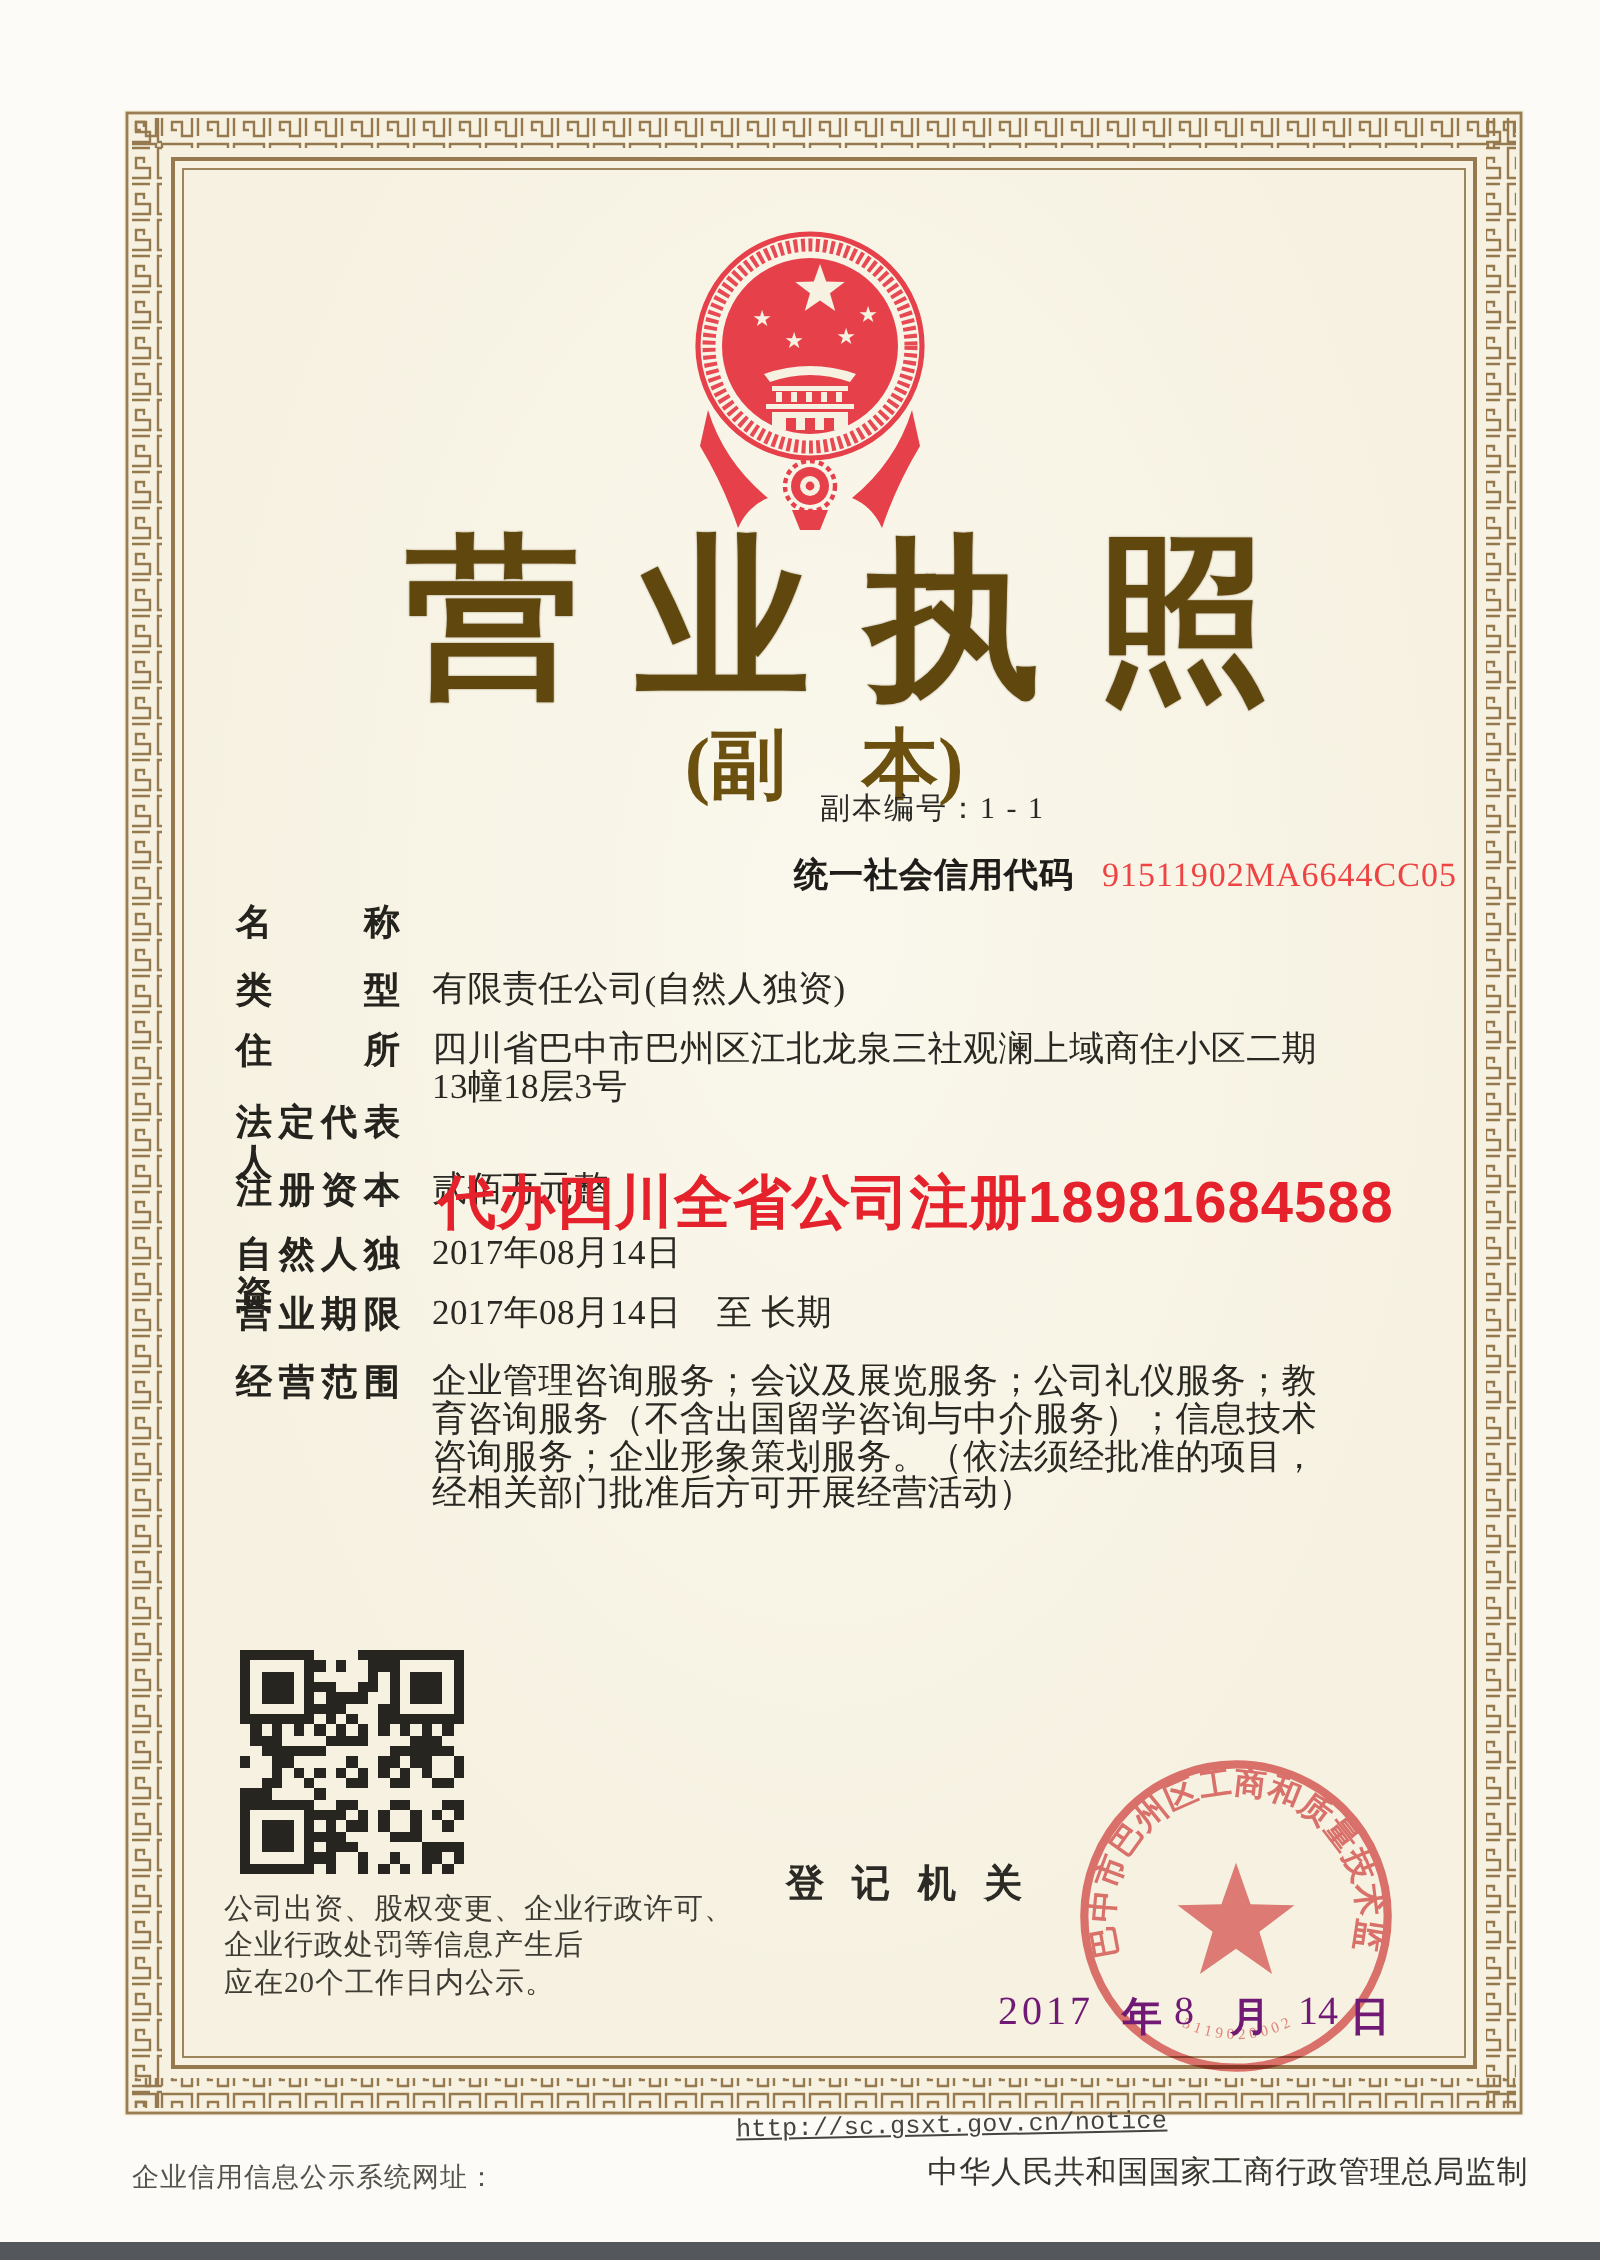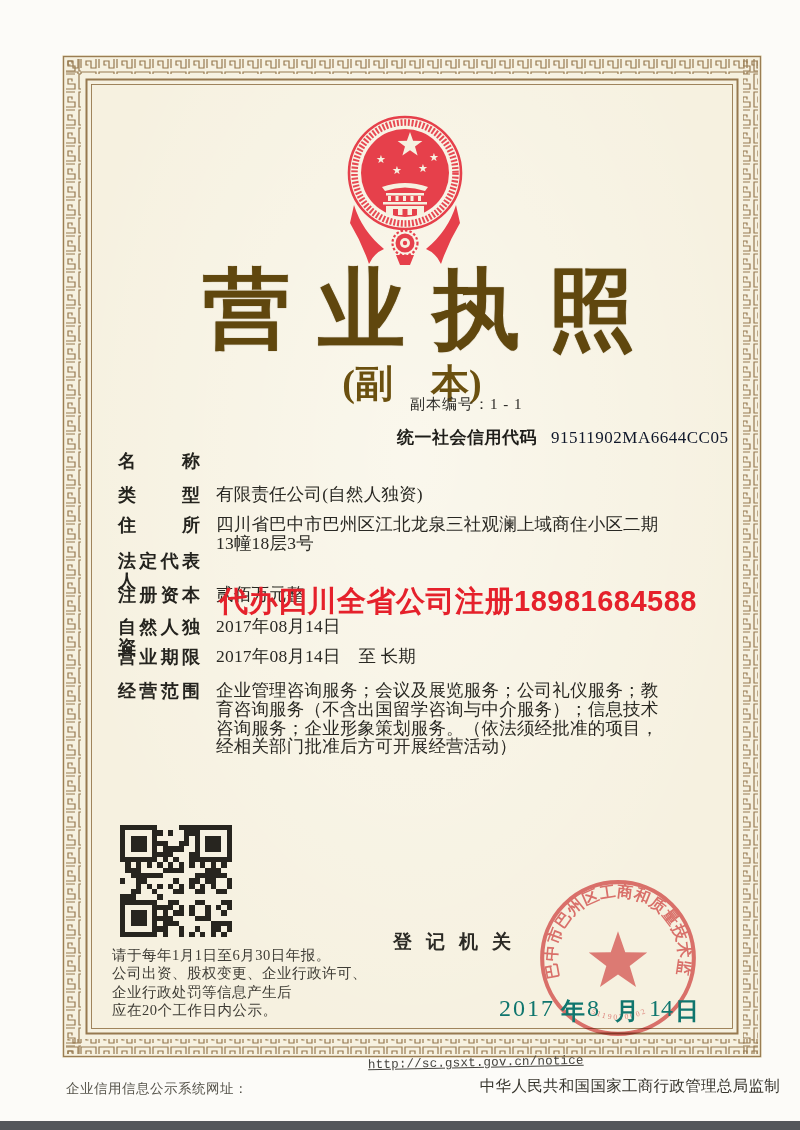"91511902MA6644CC05" .creditline .code { color: #0f172a -> #ef4444 }
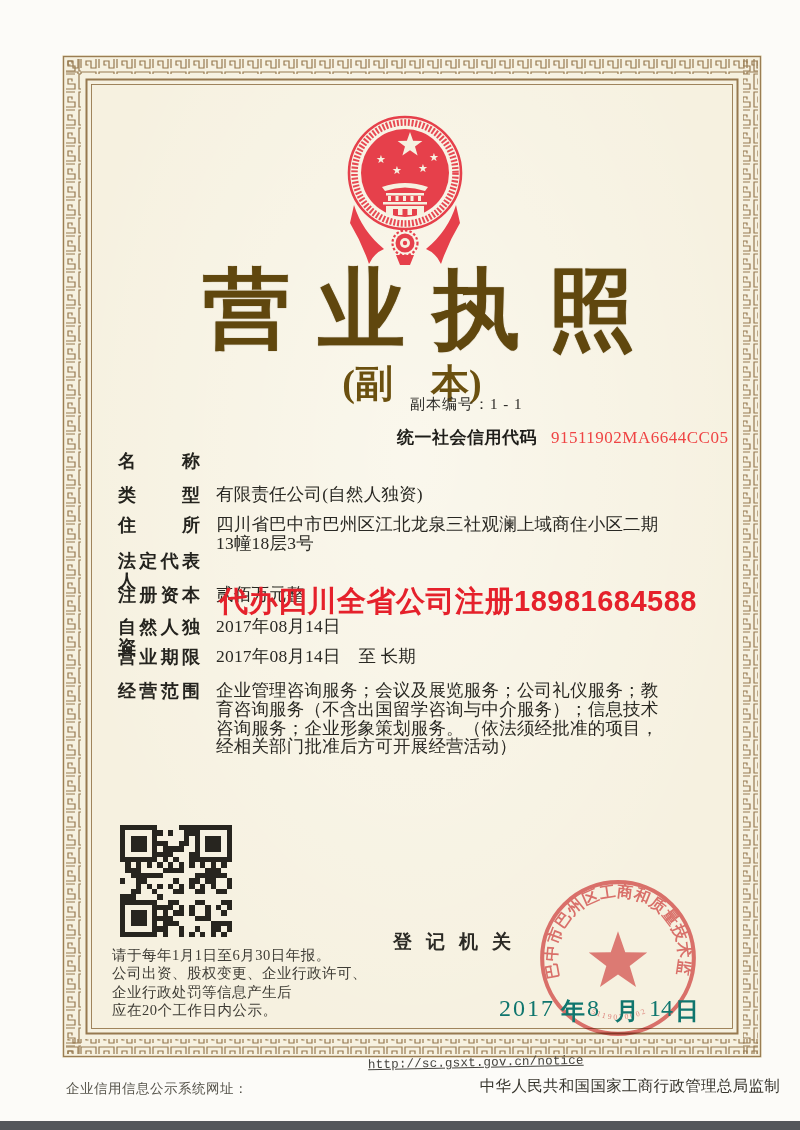"请于每年1月1日至6月30日年报。" div { html: <div>请于每年1月1日至6月30日年报。</div> -> none }
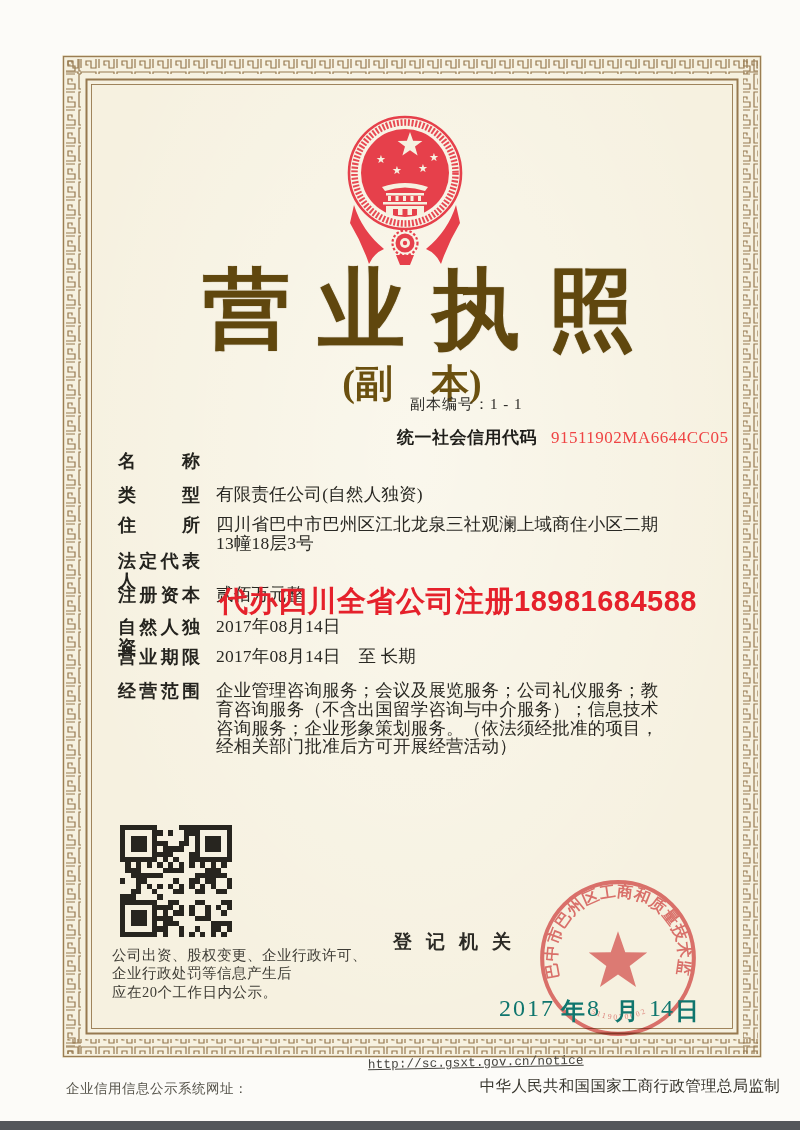"2017" .issue-date { color: #0f766e -> #701a75; font-size: 24px -> 20px }
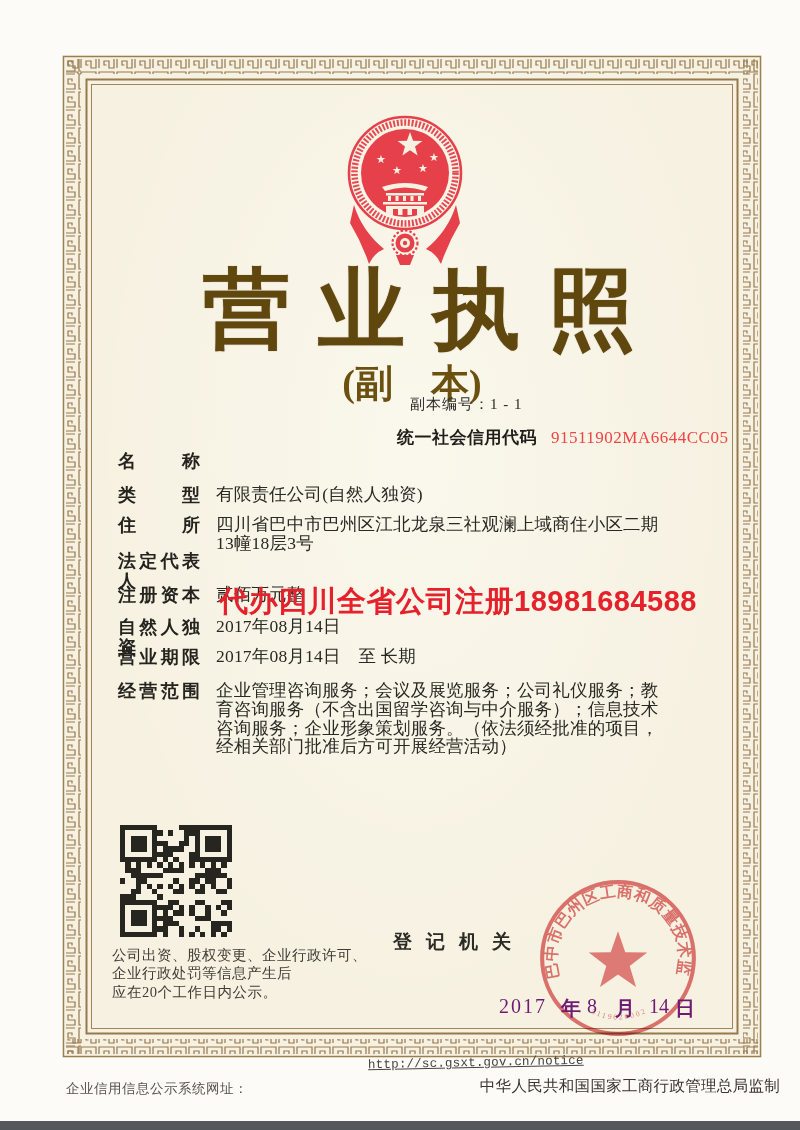"中华人民共和国国家工商行政管理总局监制" .supervisor { right: 20px -> 36px }
